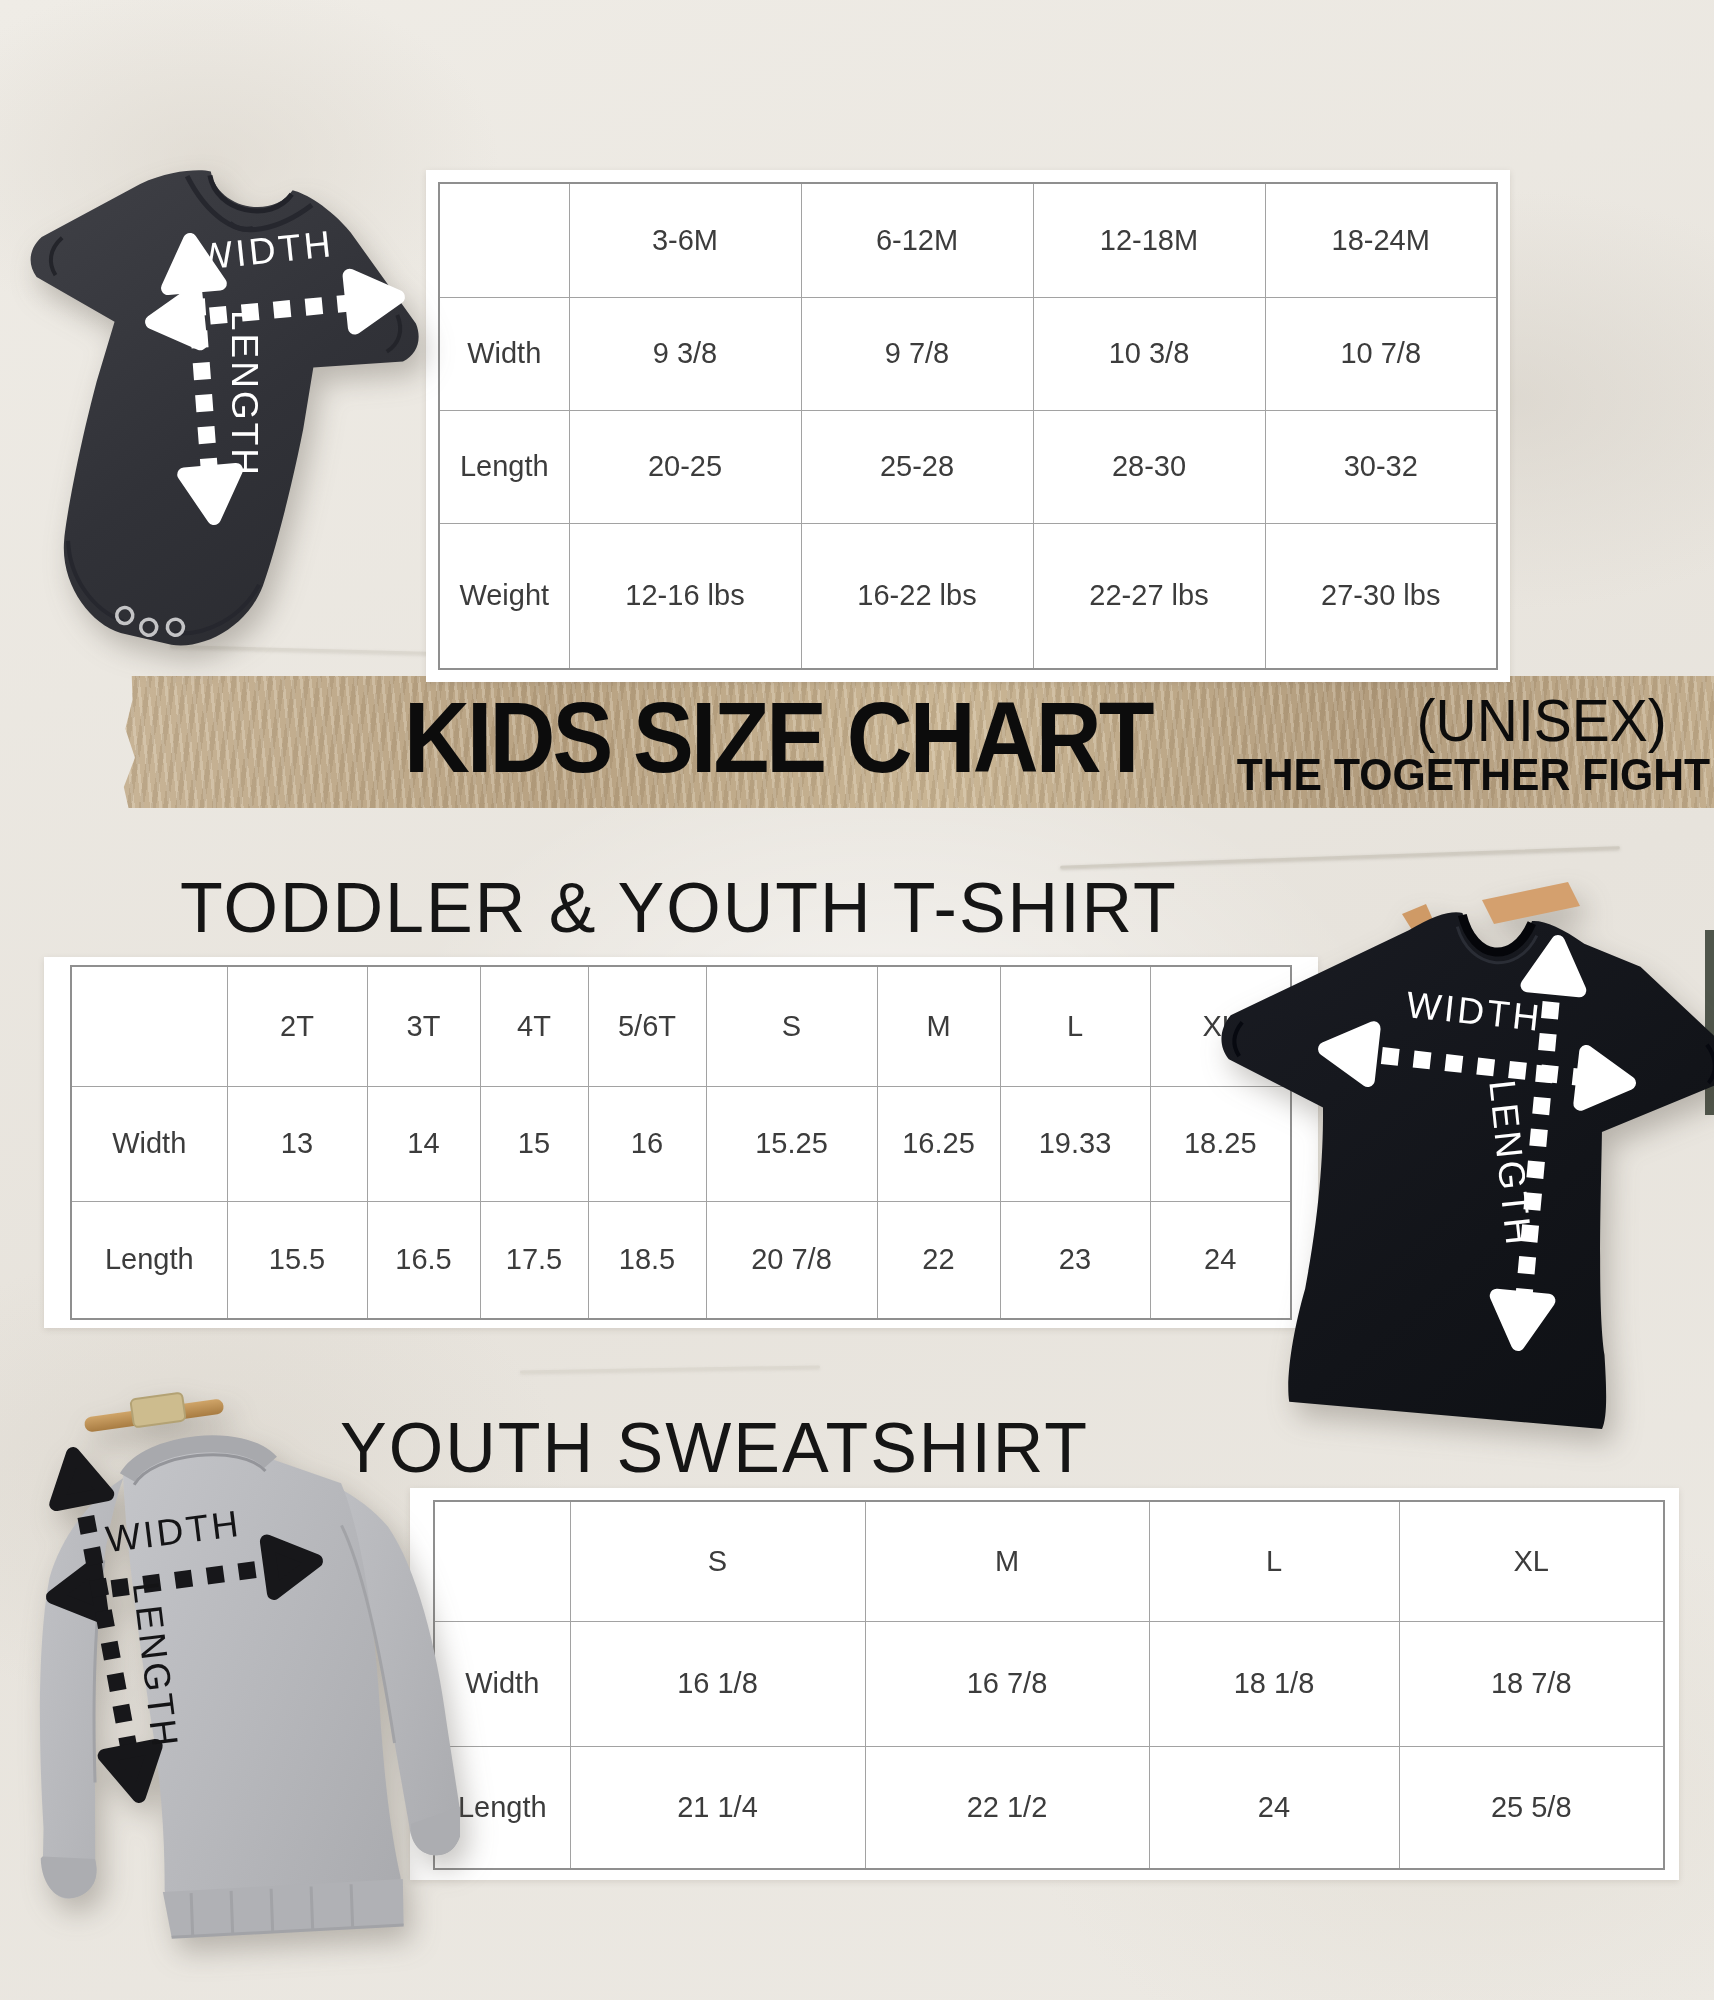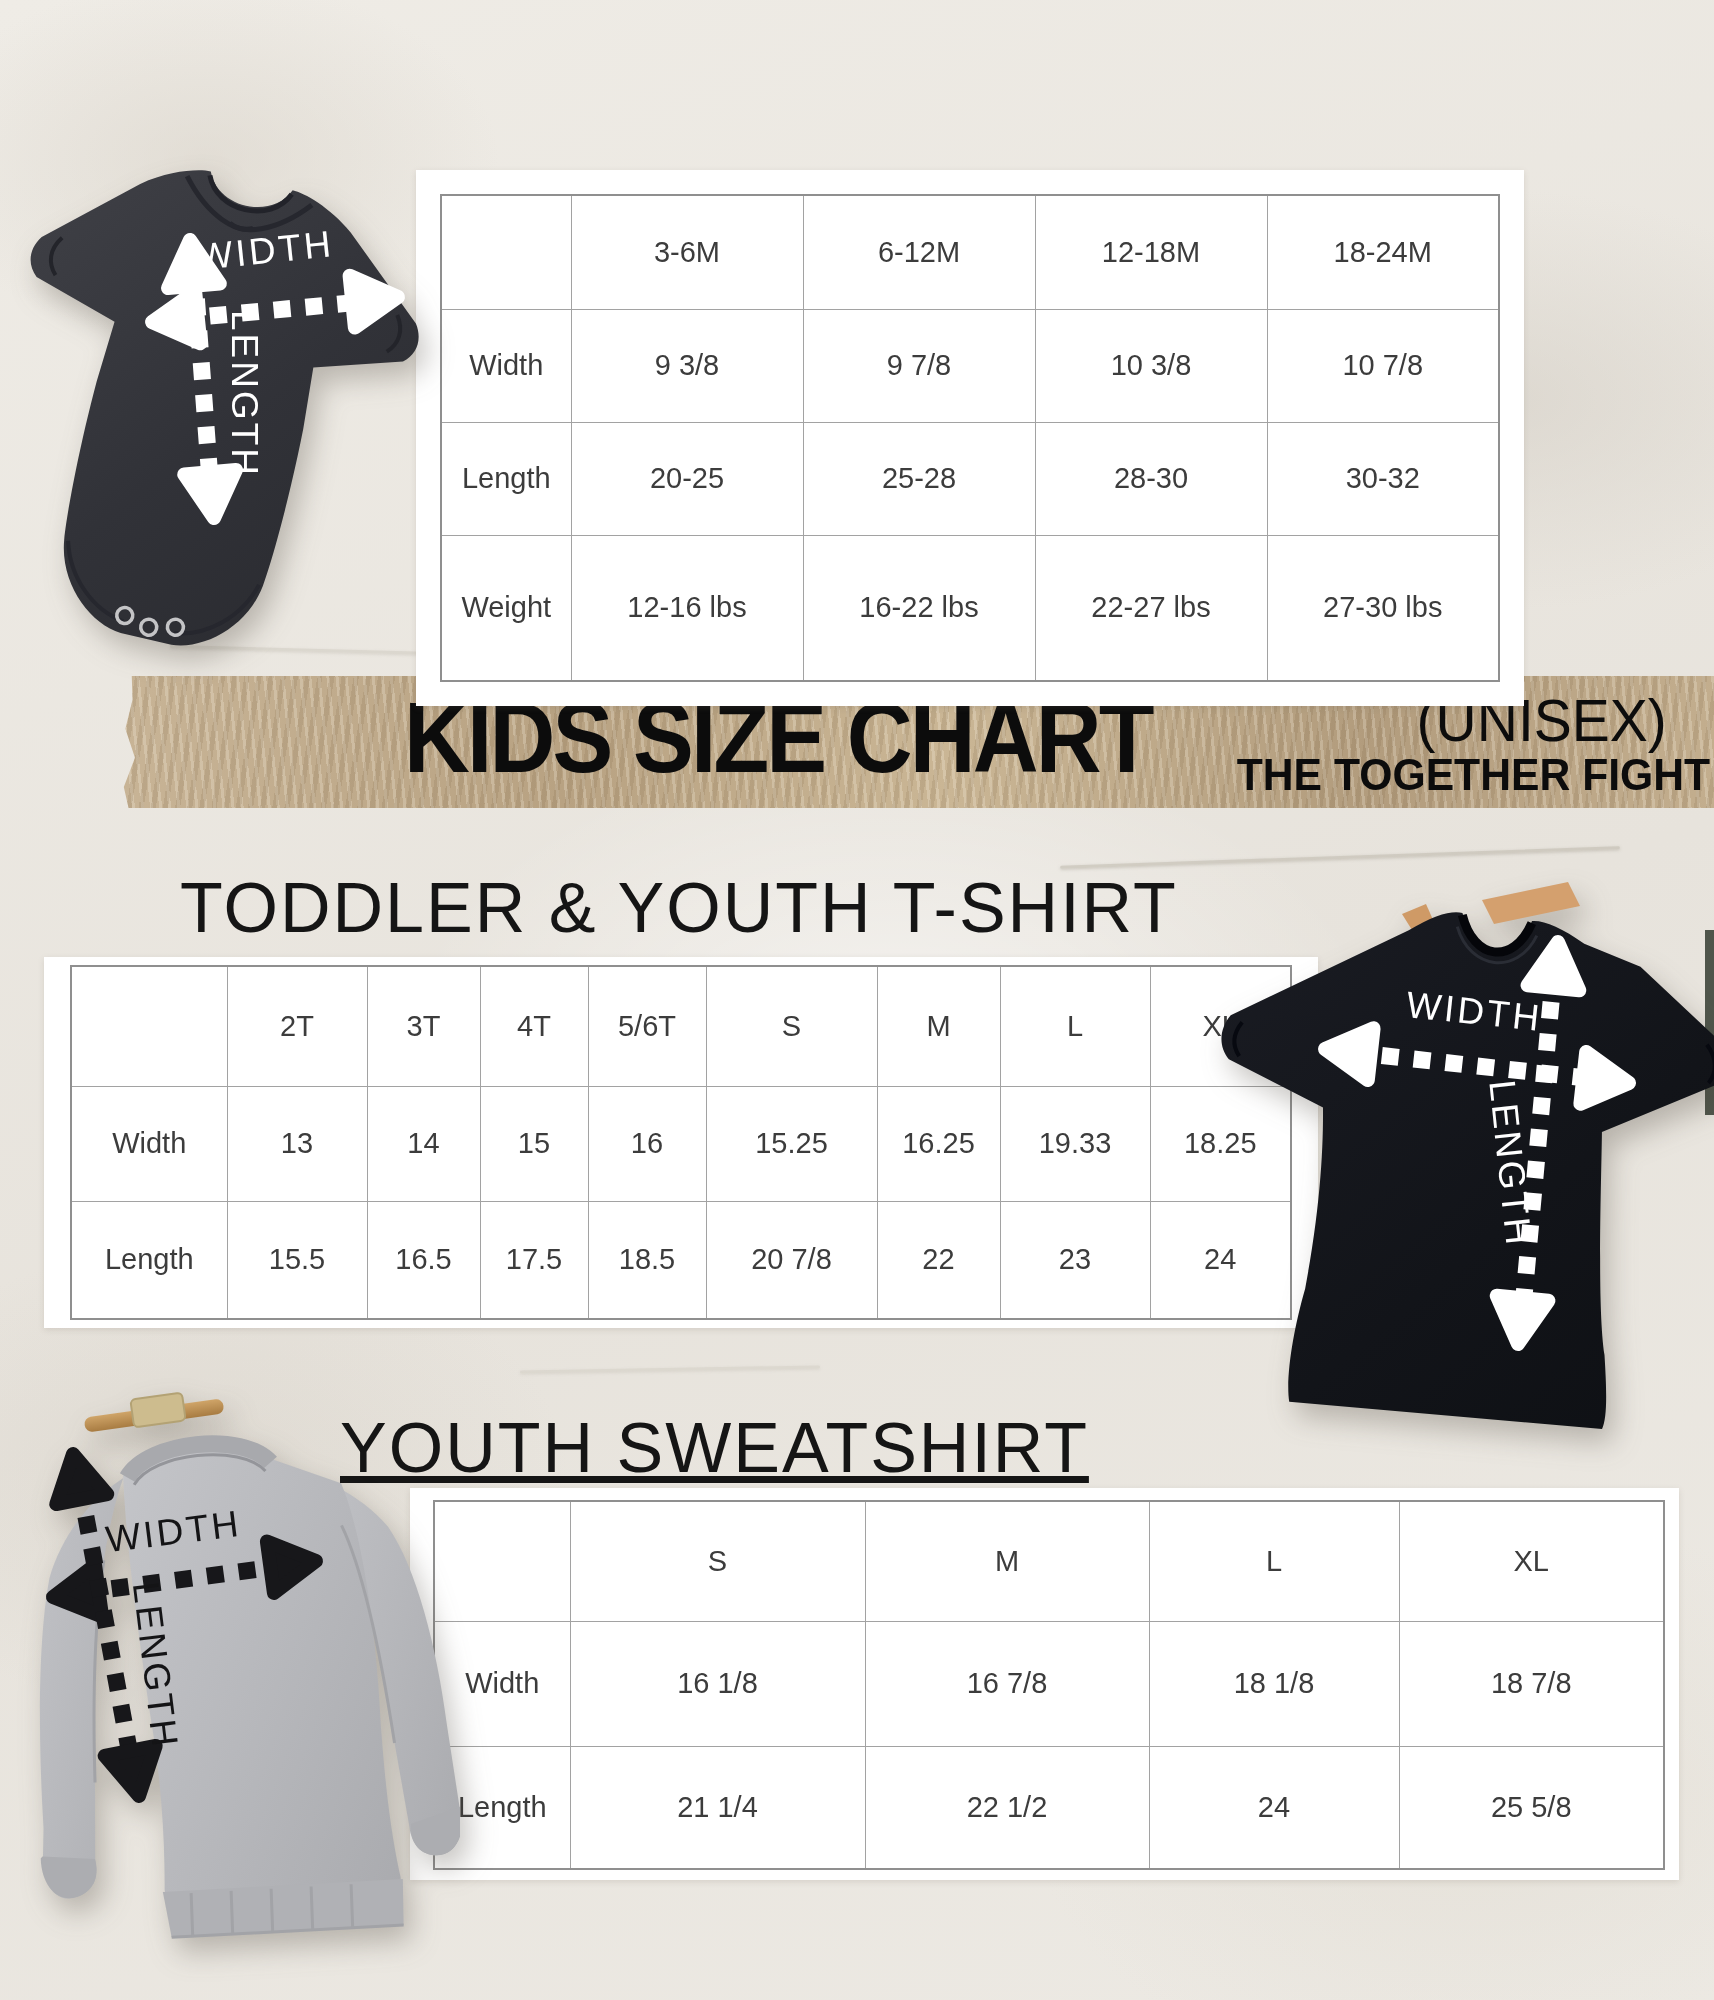"3-6M" div.tbl-wrap { left: 416px -> 426px; padding: 24px -> 12px }
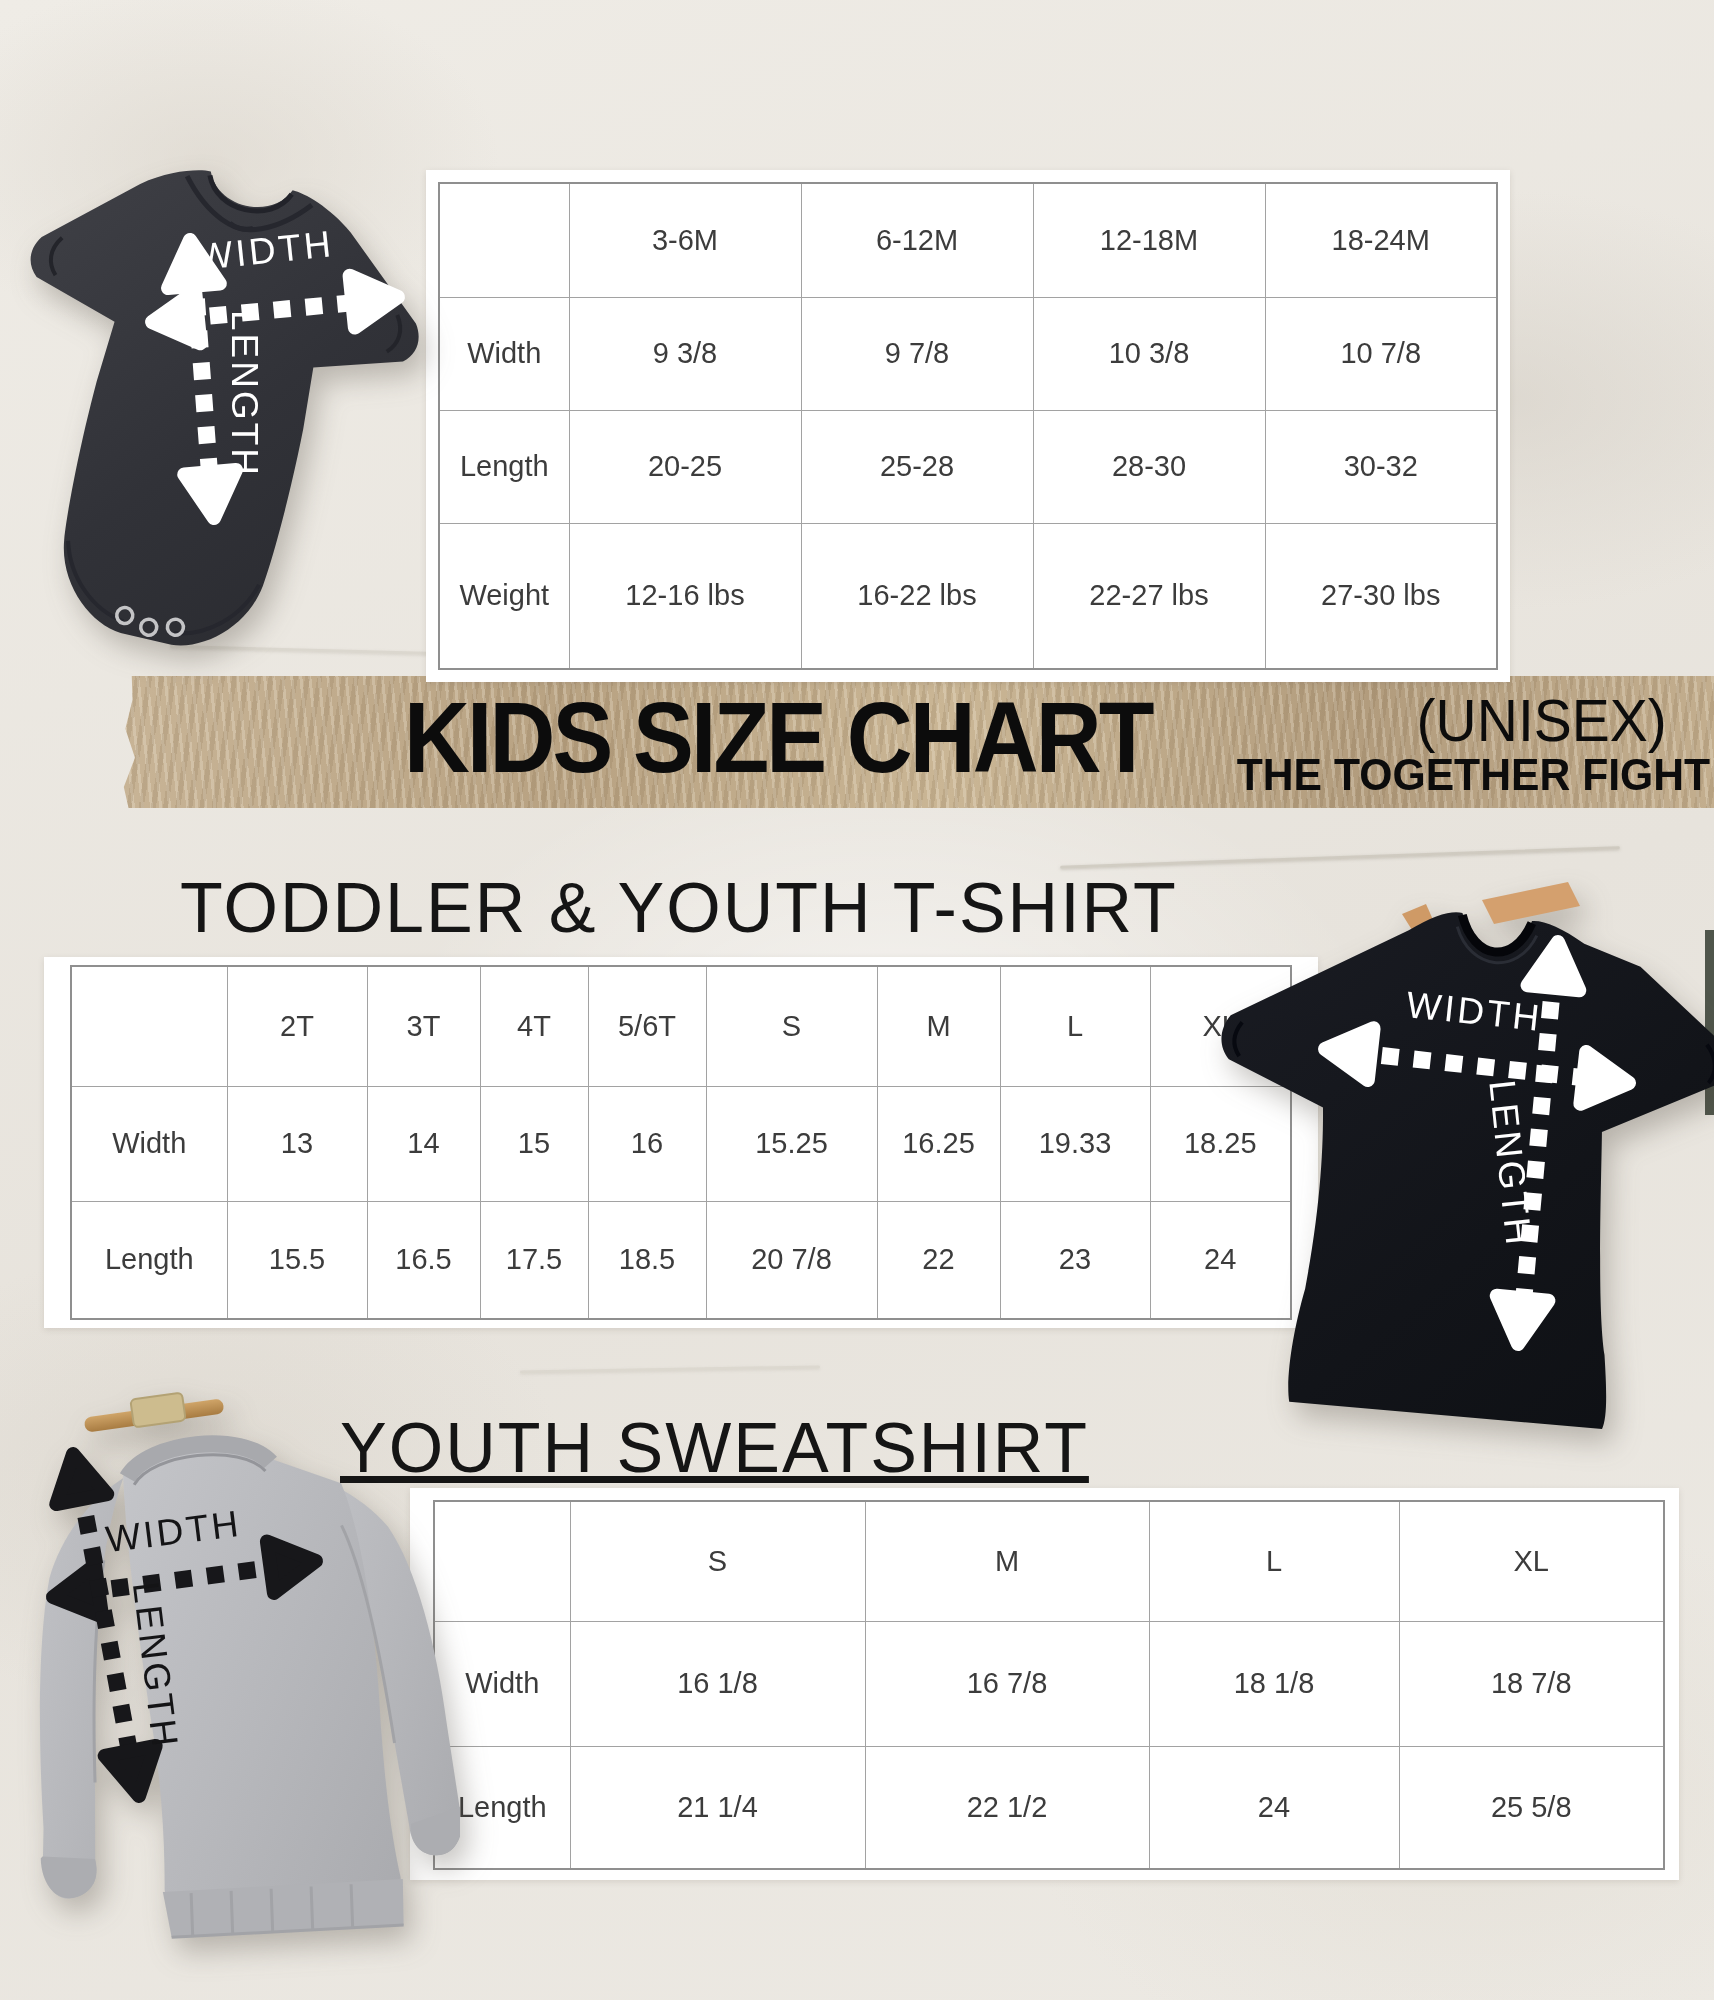"YOUTH SWEATSHIRT" div.sec-title { text-decoration: underline -> none }
